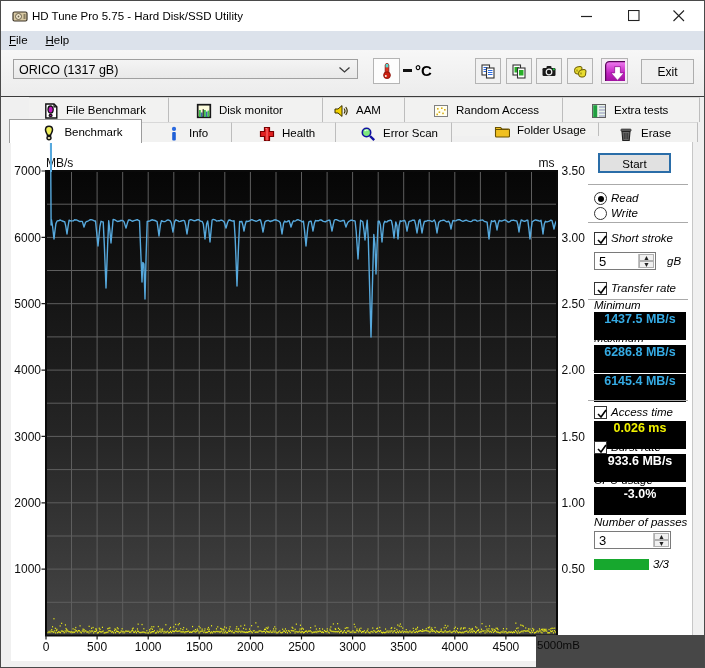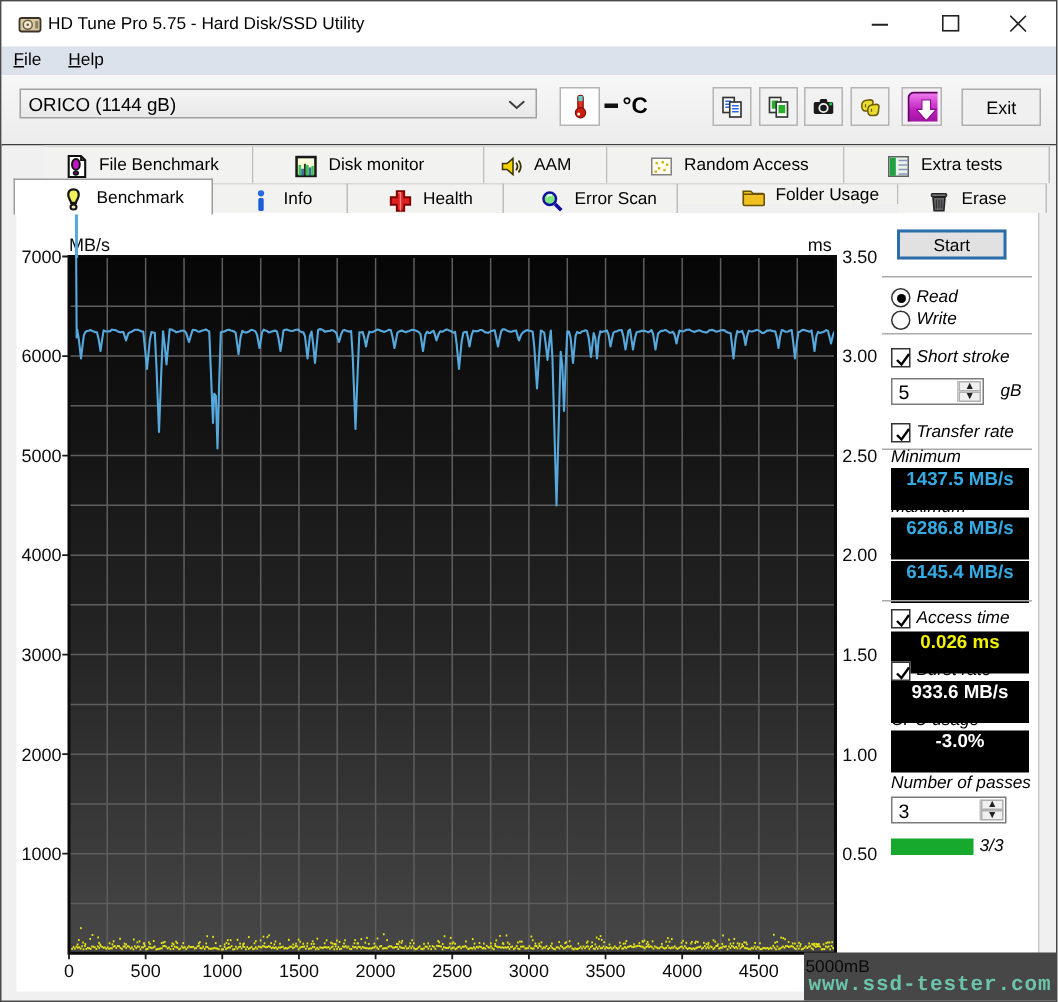"ORICO (1144 gB)" span { text: 1144 -> 1317 }
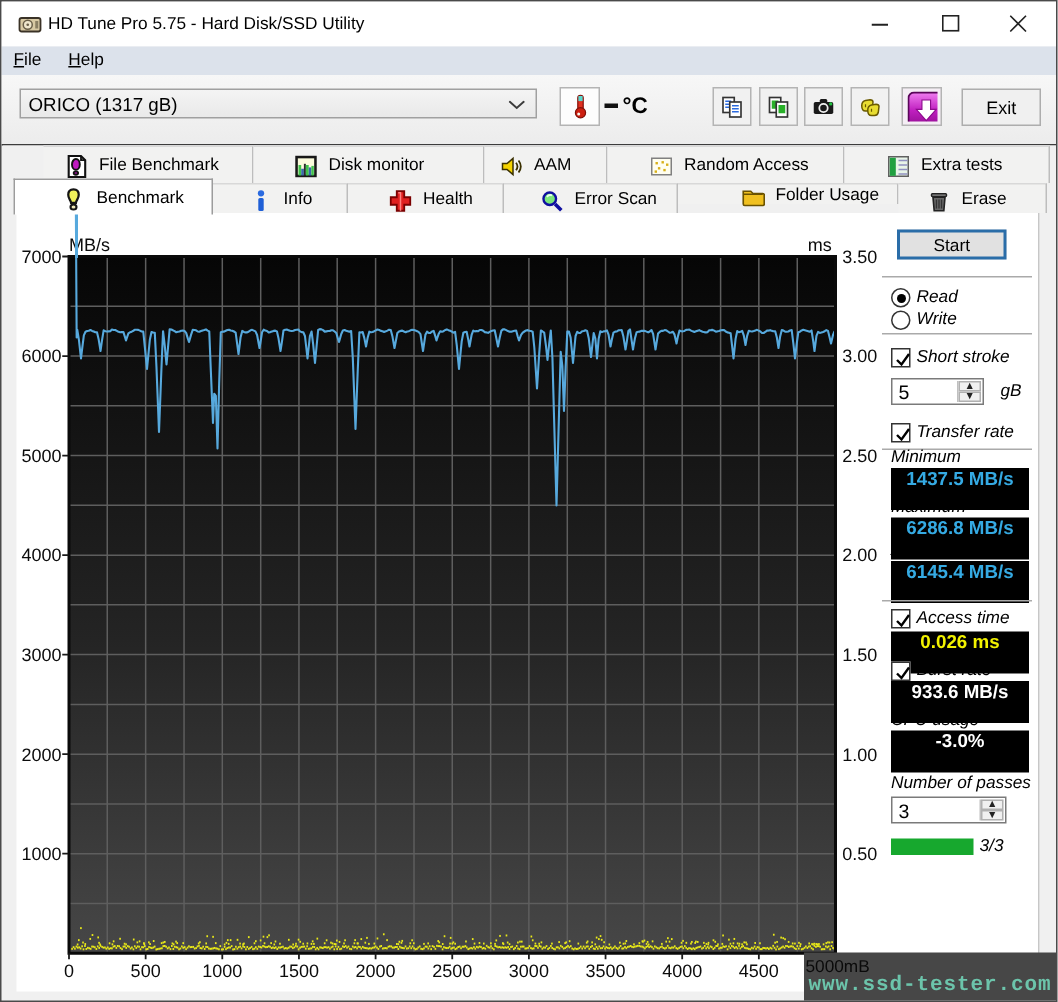"www.ssd-tester.com" span.url { html: <span>www.ssd-tester.com</span> -> none }
